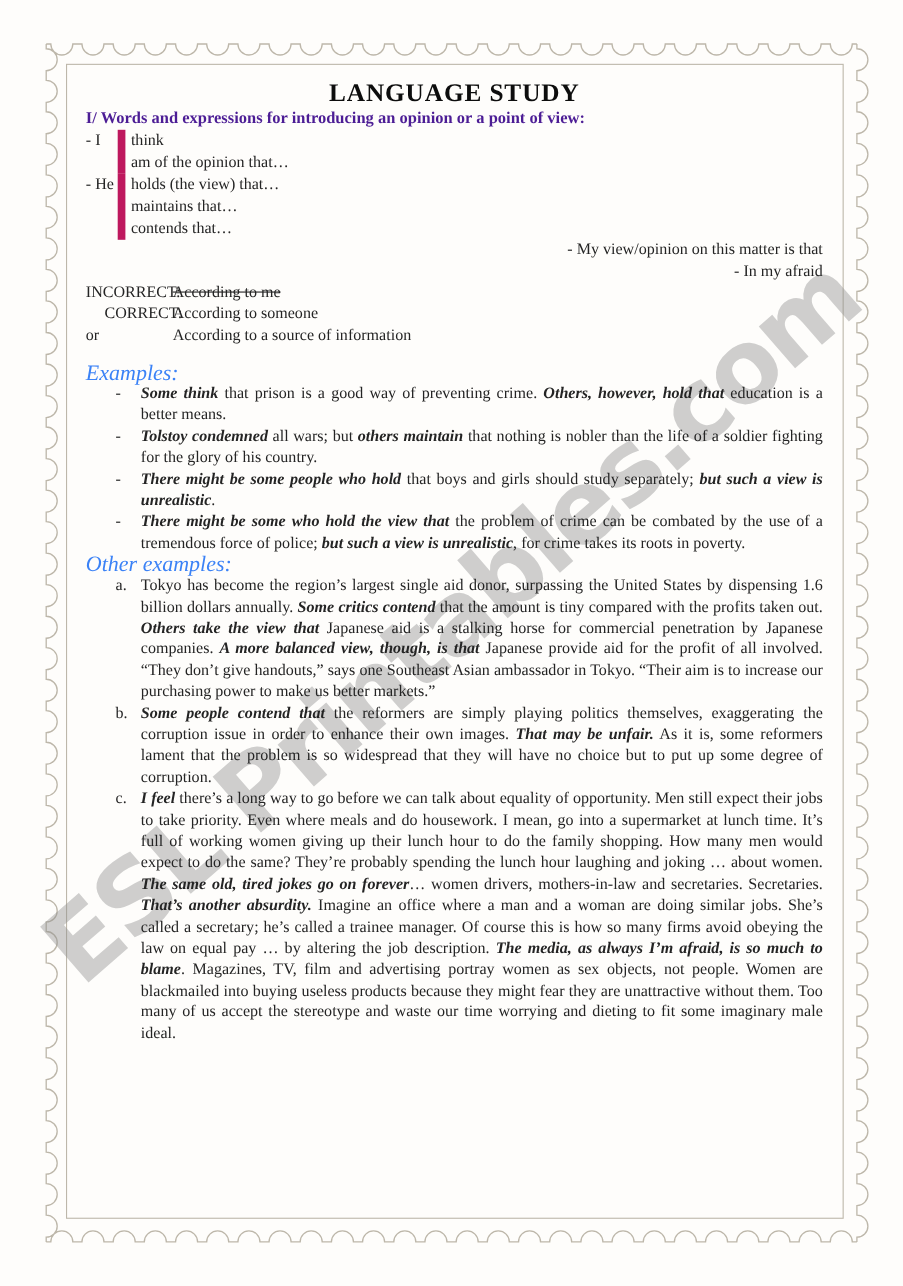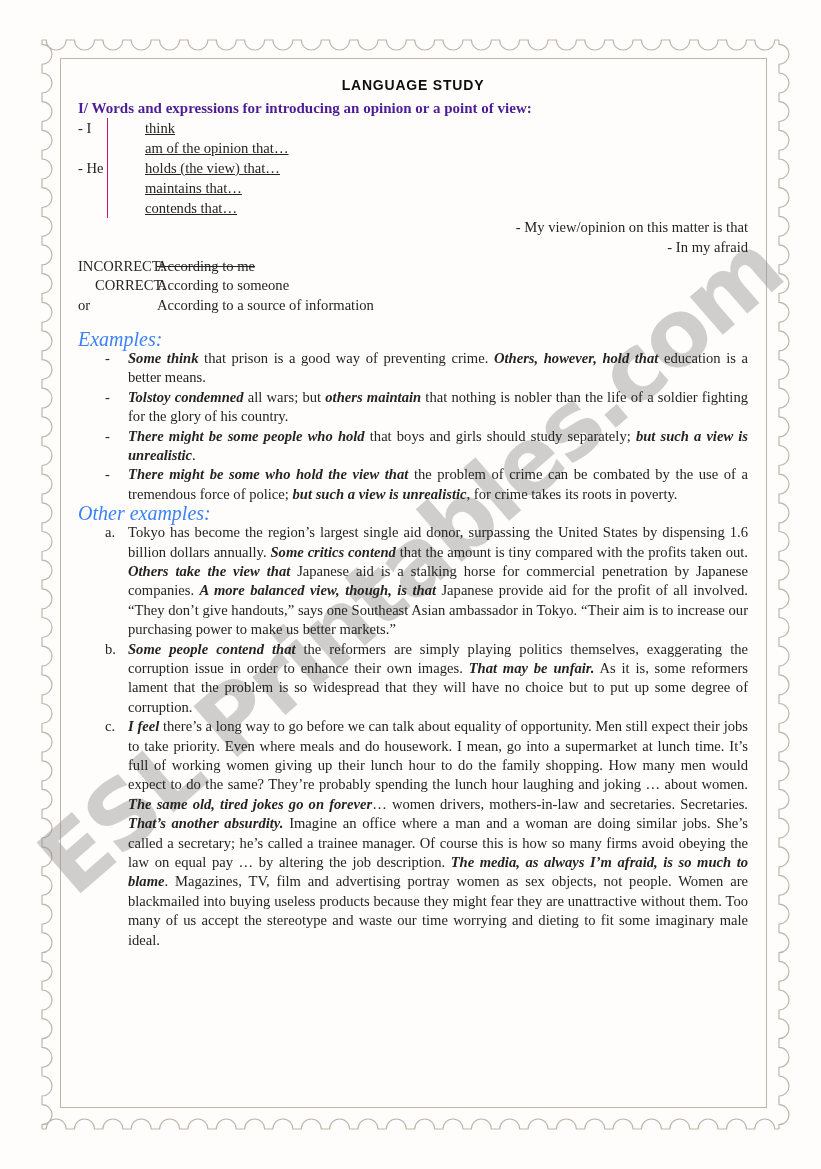"LANGUAGE STUDY" .title { font-family: Liberation Sans, sans-serif -> Liberation Serif, serif; font-size: 14px -> 23px }
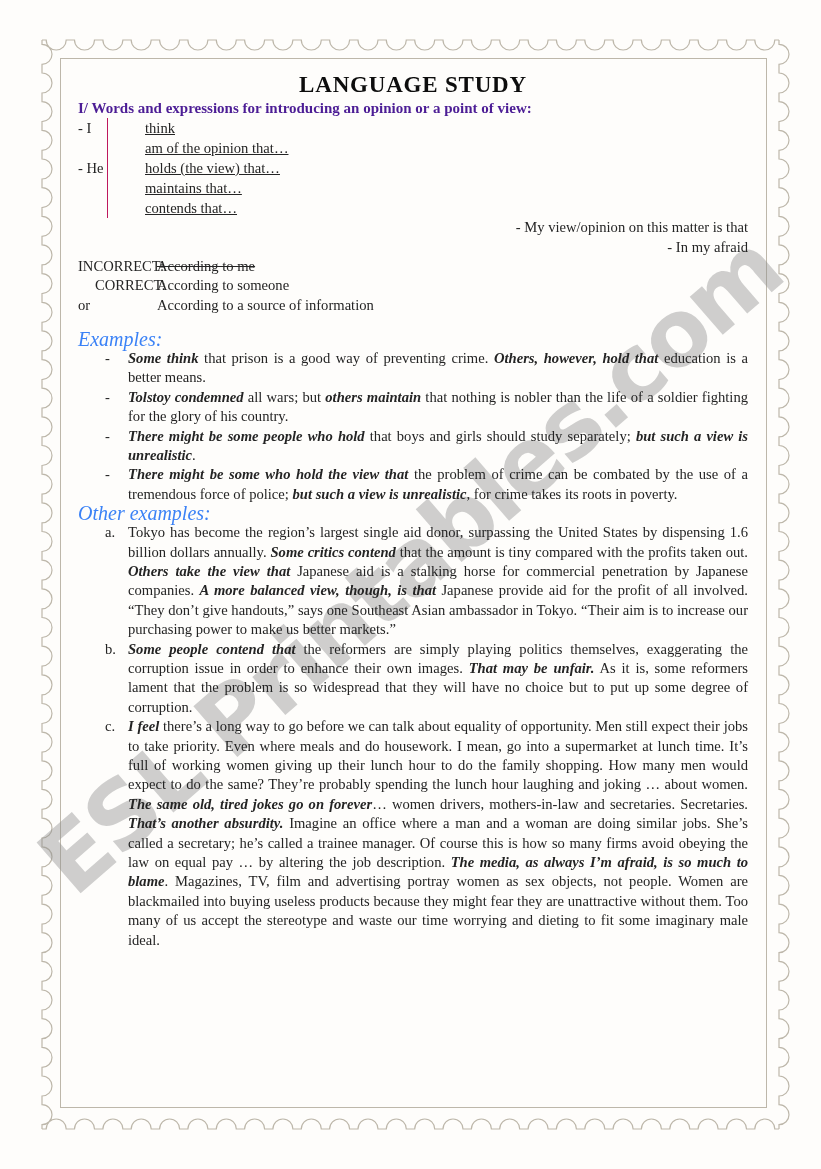"think" .op-phrases { border-left: 1px solid #be185d -> 7px solid #be185d; padding-left: 37px -> 5px; text-decoration: underline -> none }
